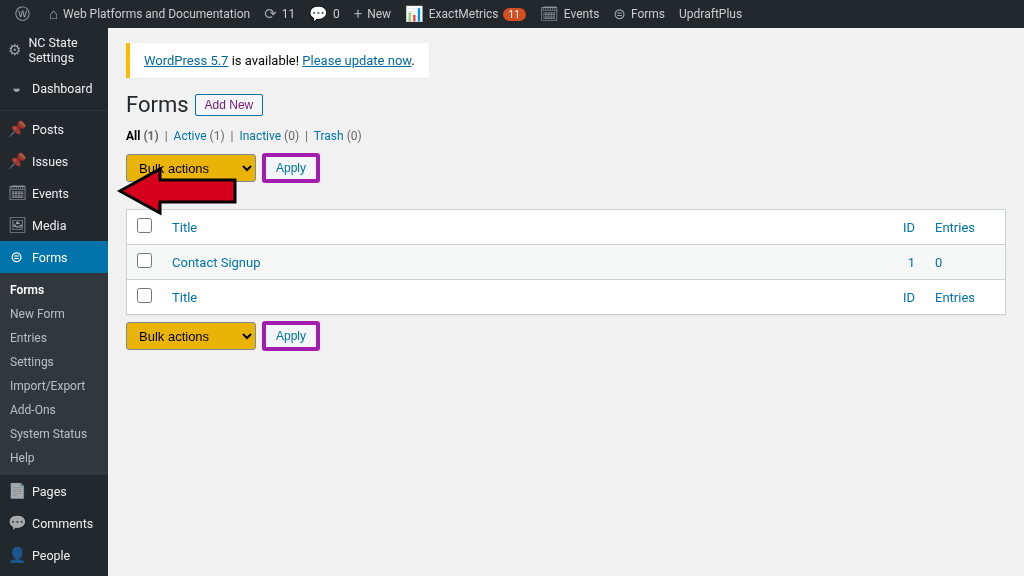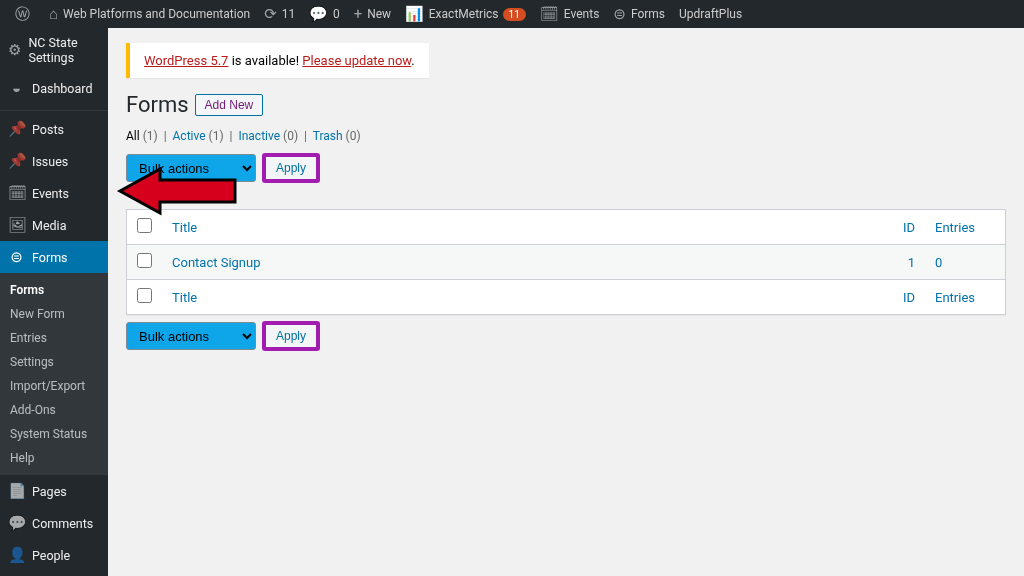"WordPress 5.7" .update-nag a { color: #b91c1c -> #0369a1 }
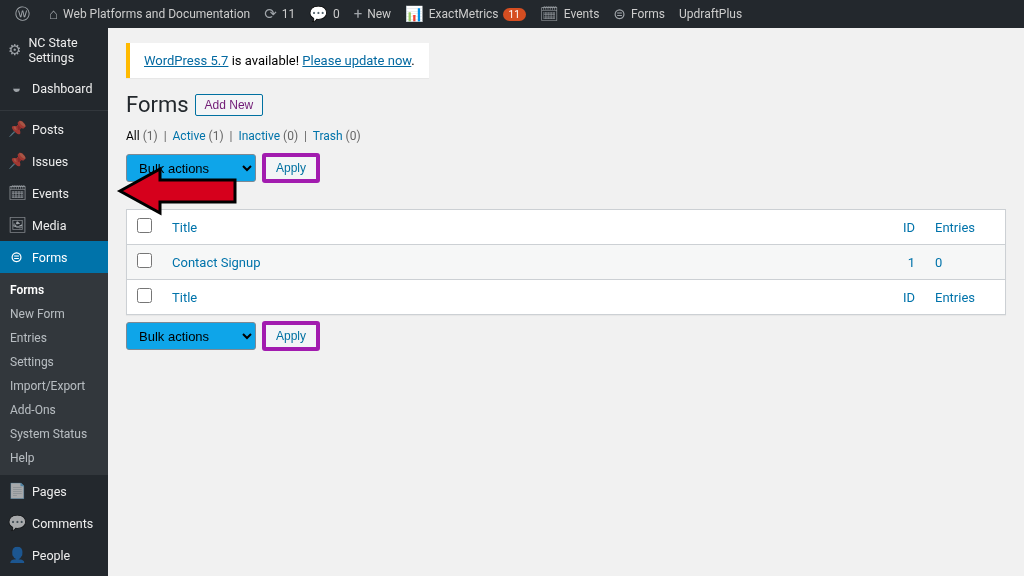"All (1)" .subsubsub .current { font-weight: 400 -> 700 }
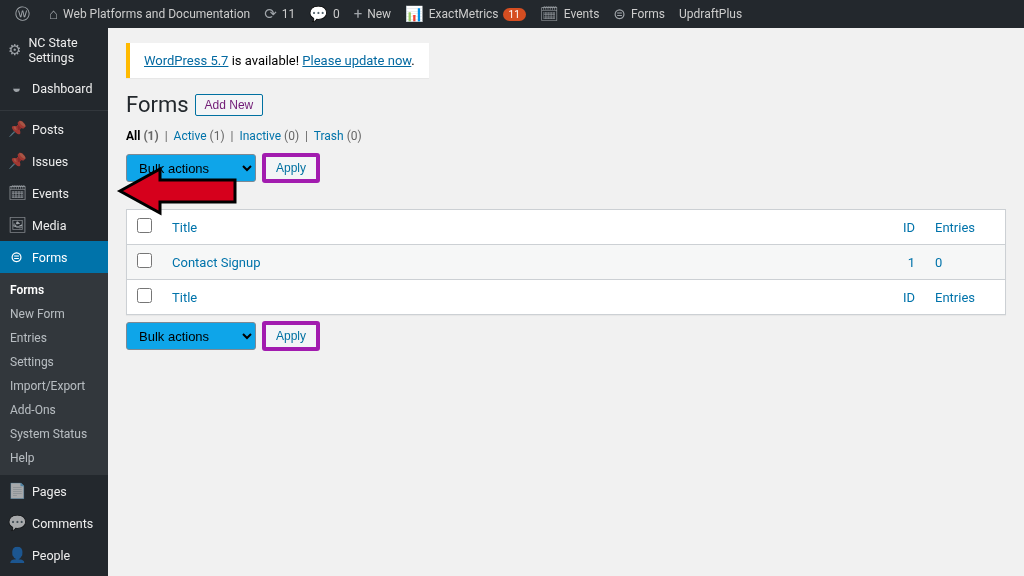"Bulk actions" .tablenav select { background: #0ea5e9 -> #eab308 }
